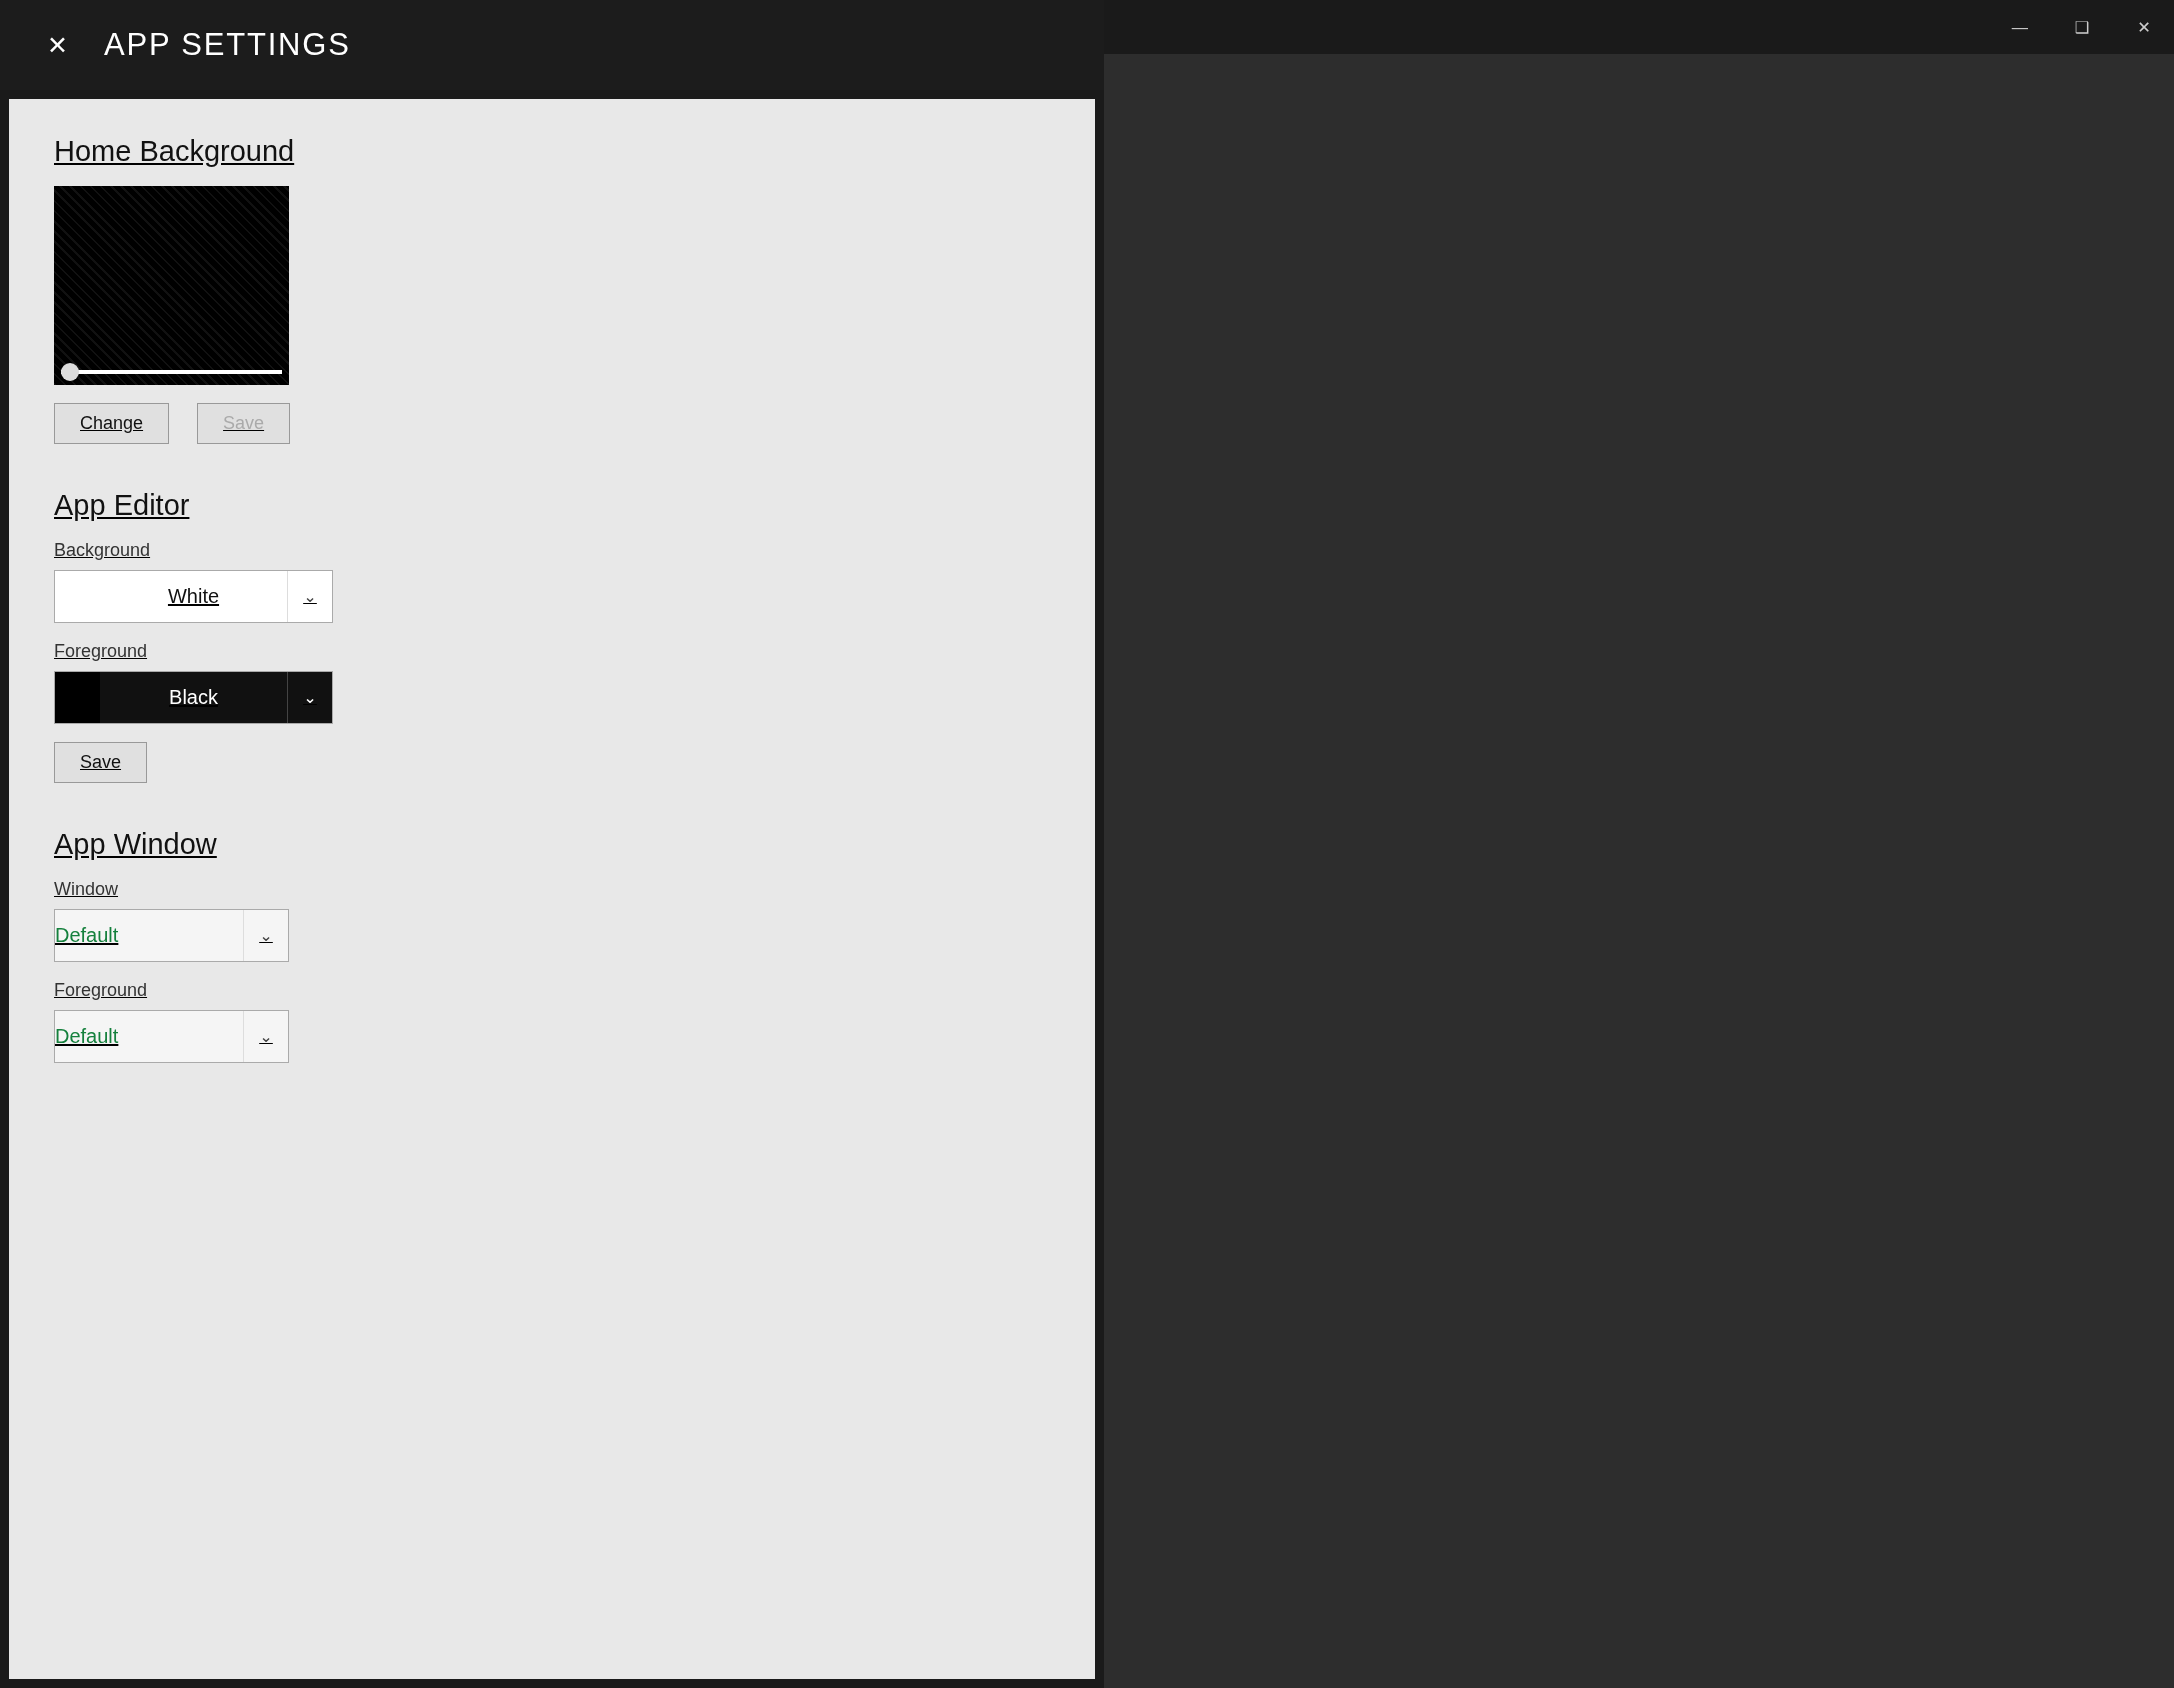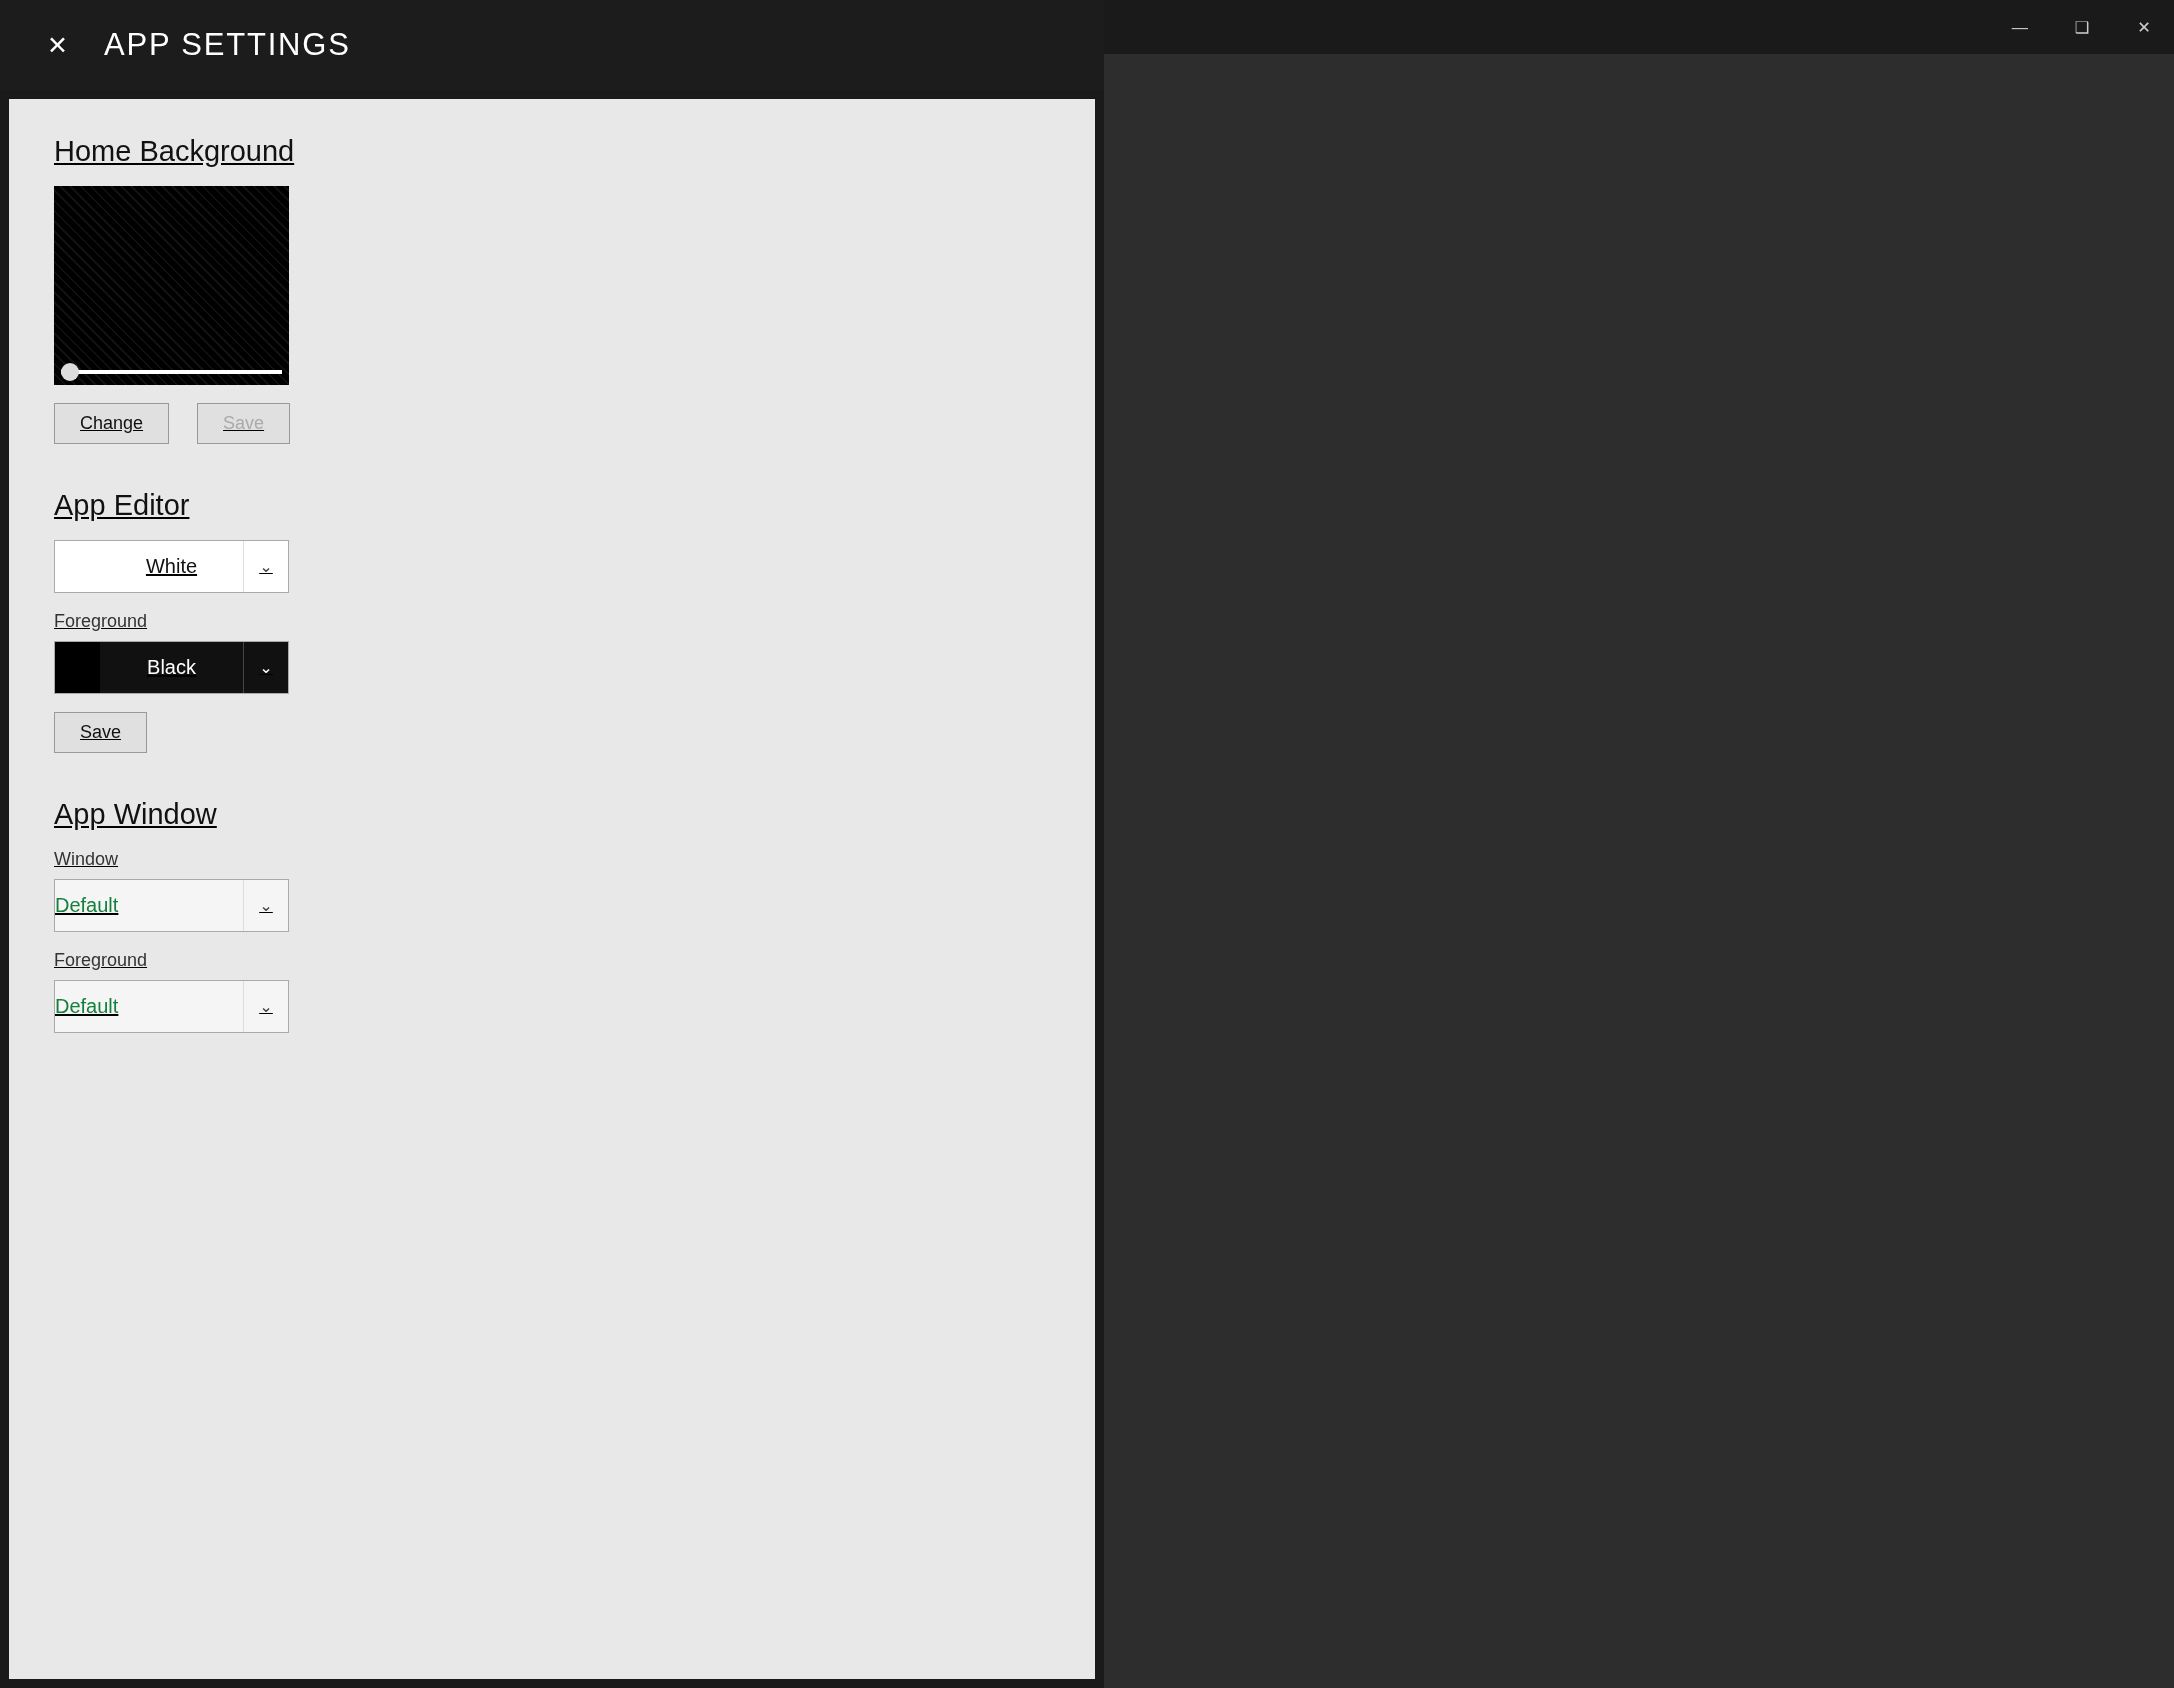"Background" div.field-label { html: none -> <div>Background</div> }
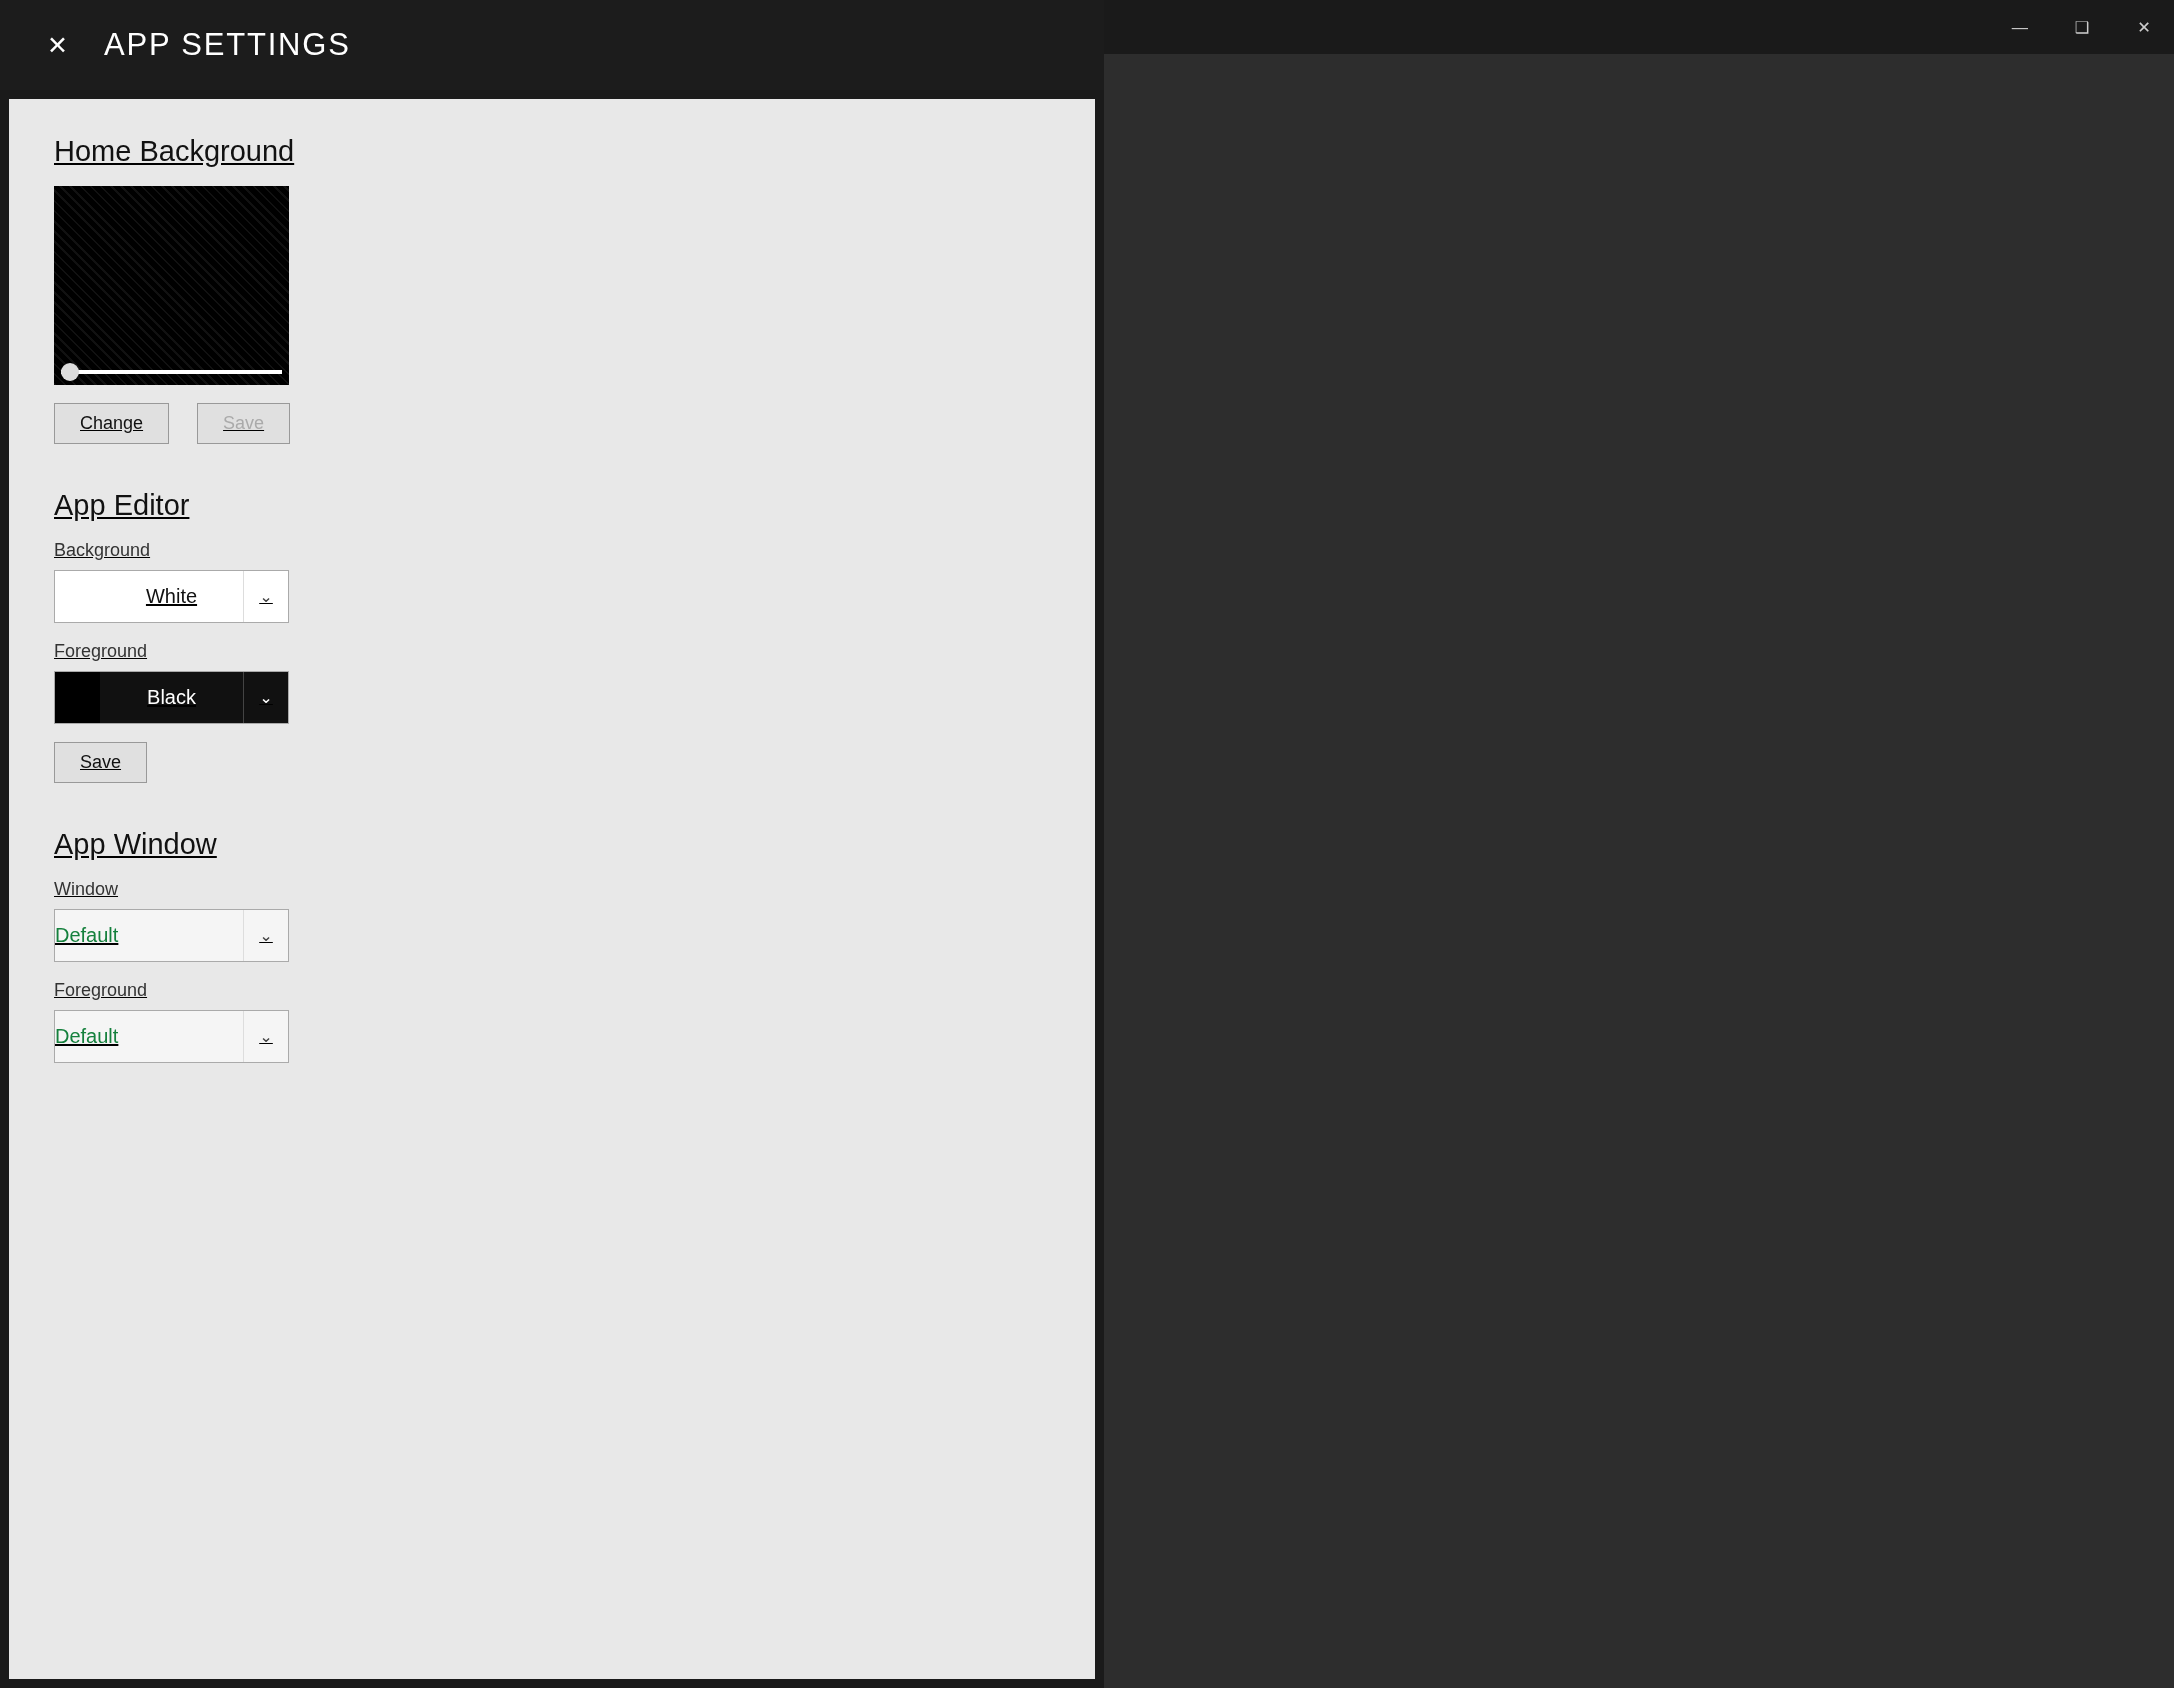"White" .select-container { width: 235px -> 279px }
